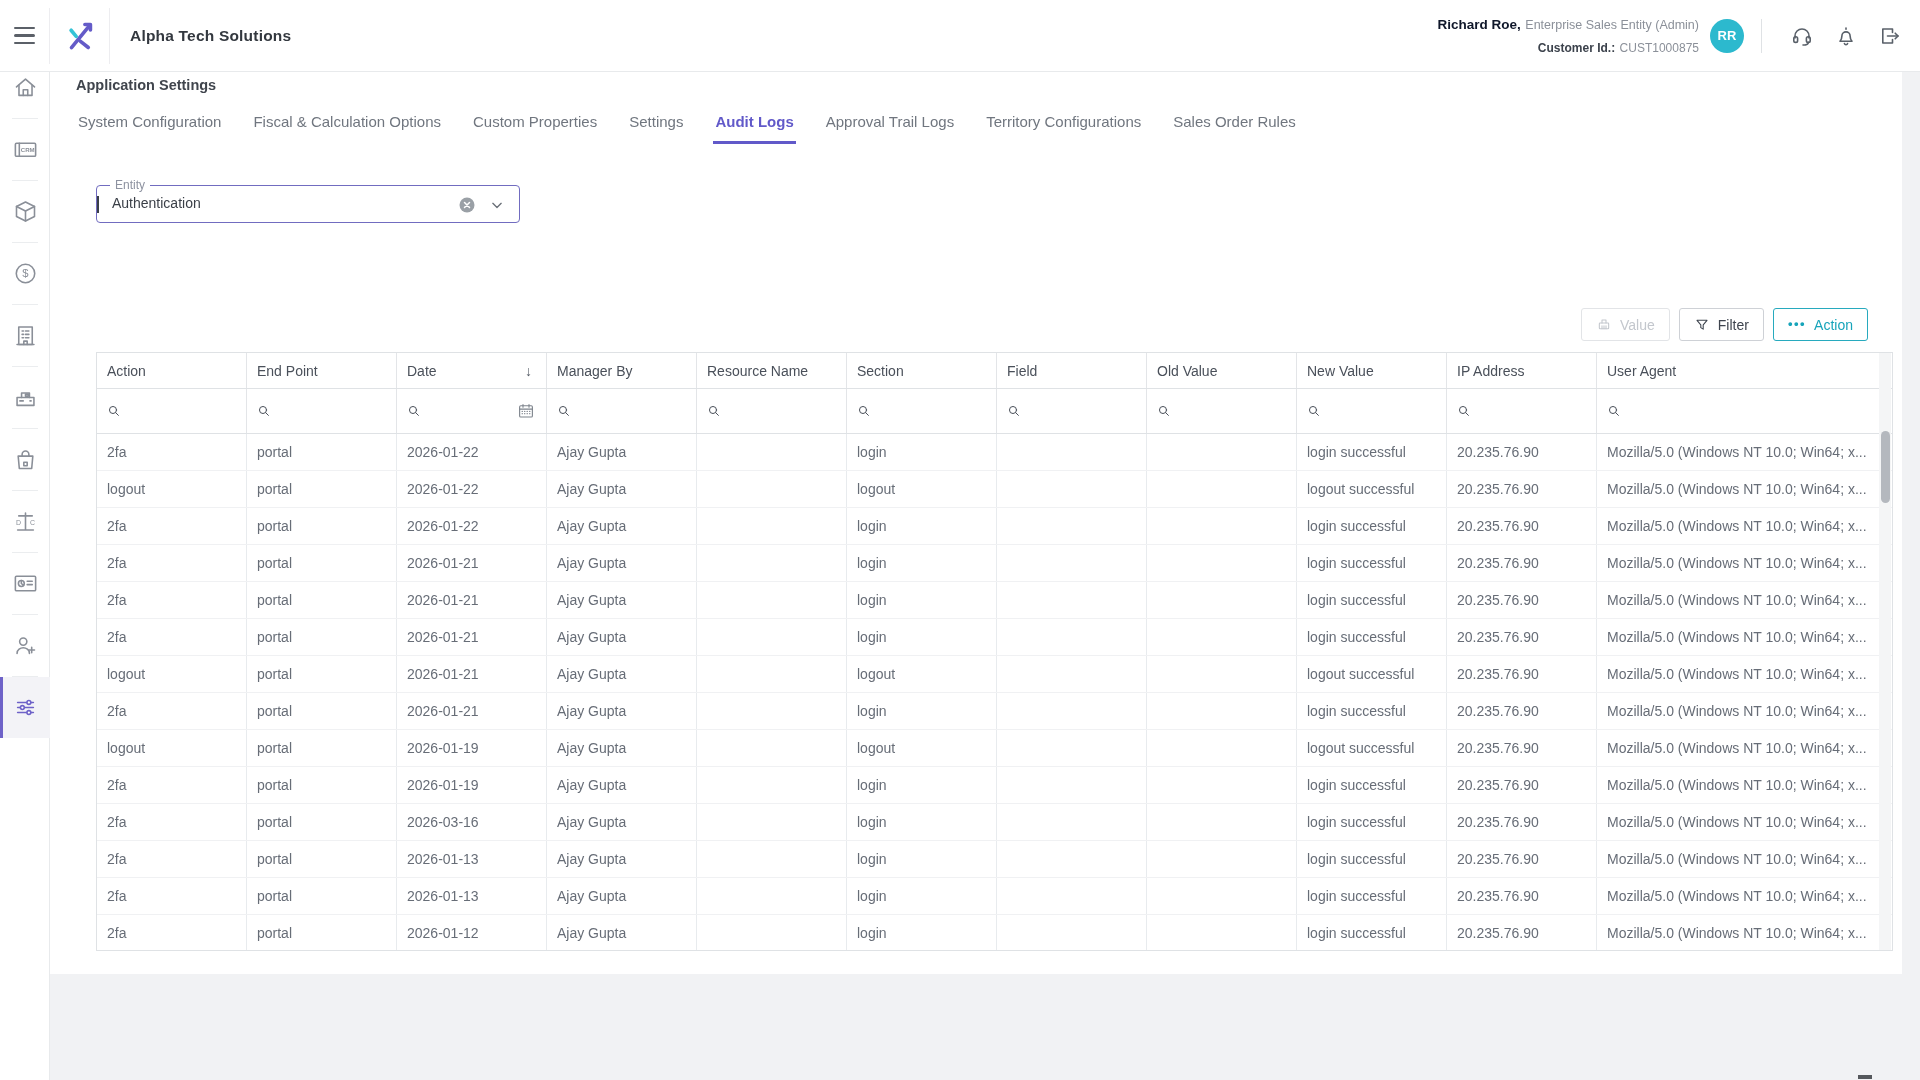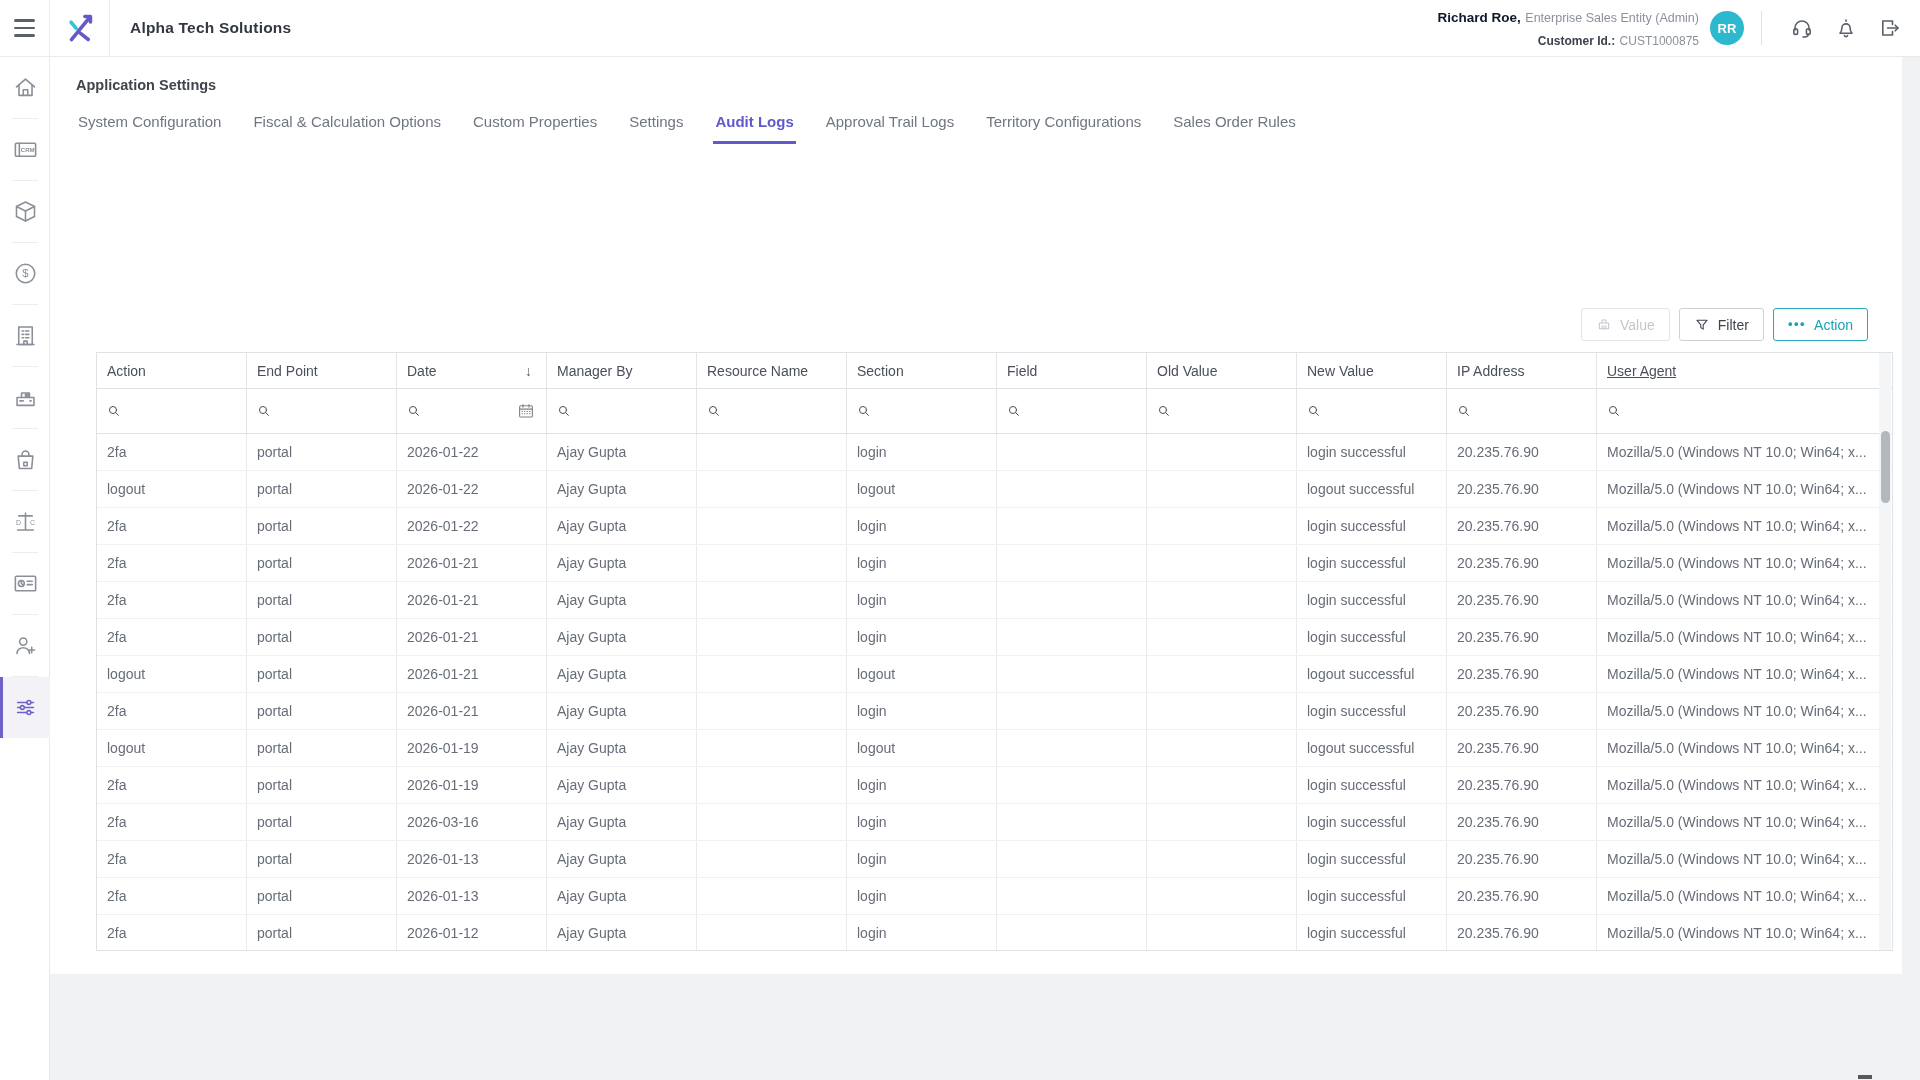"Alpha Tech Solutions" .topbar { height: 57px -> 72px }
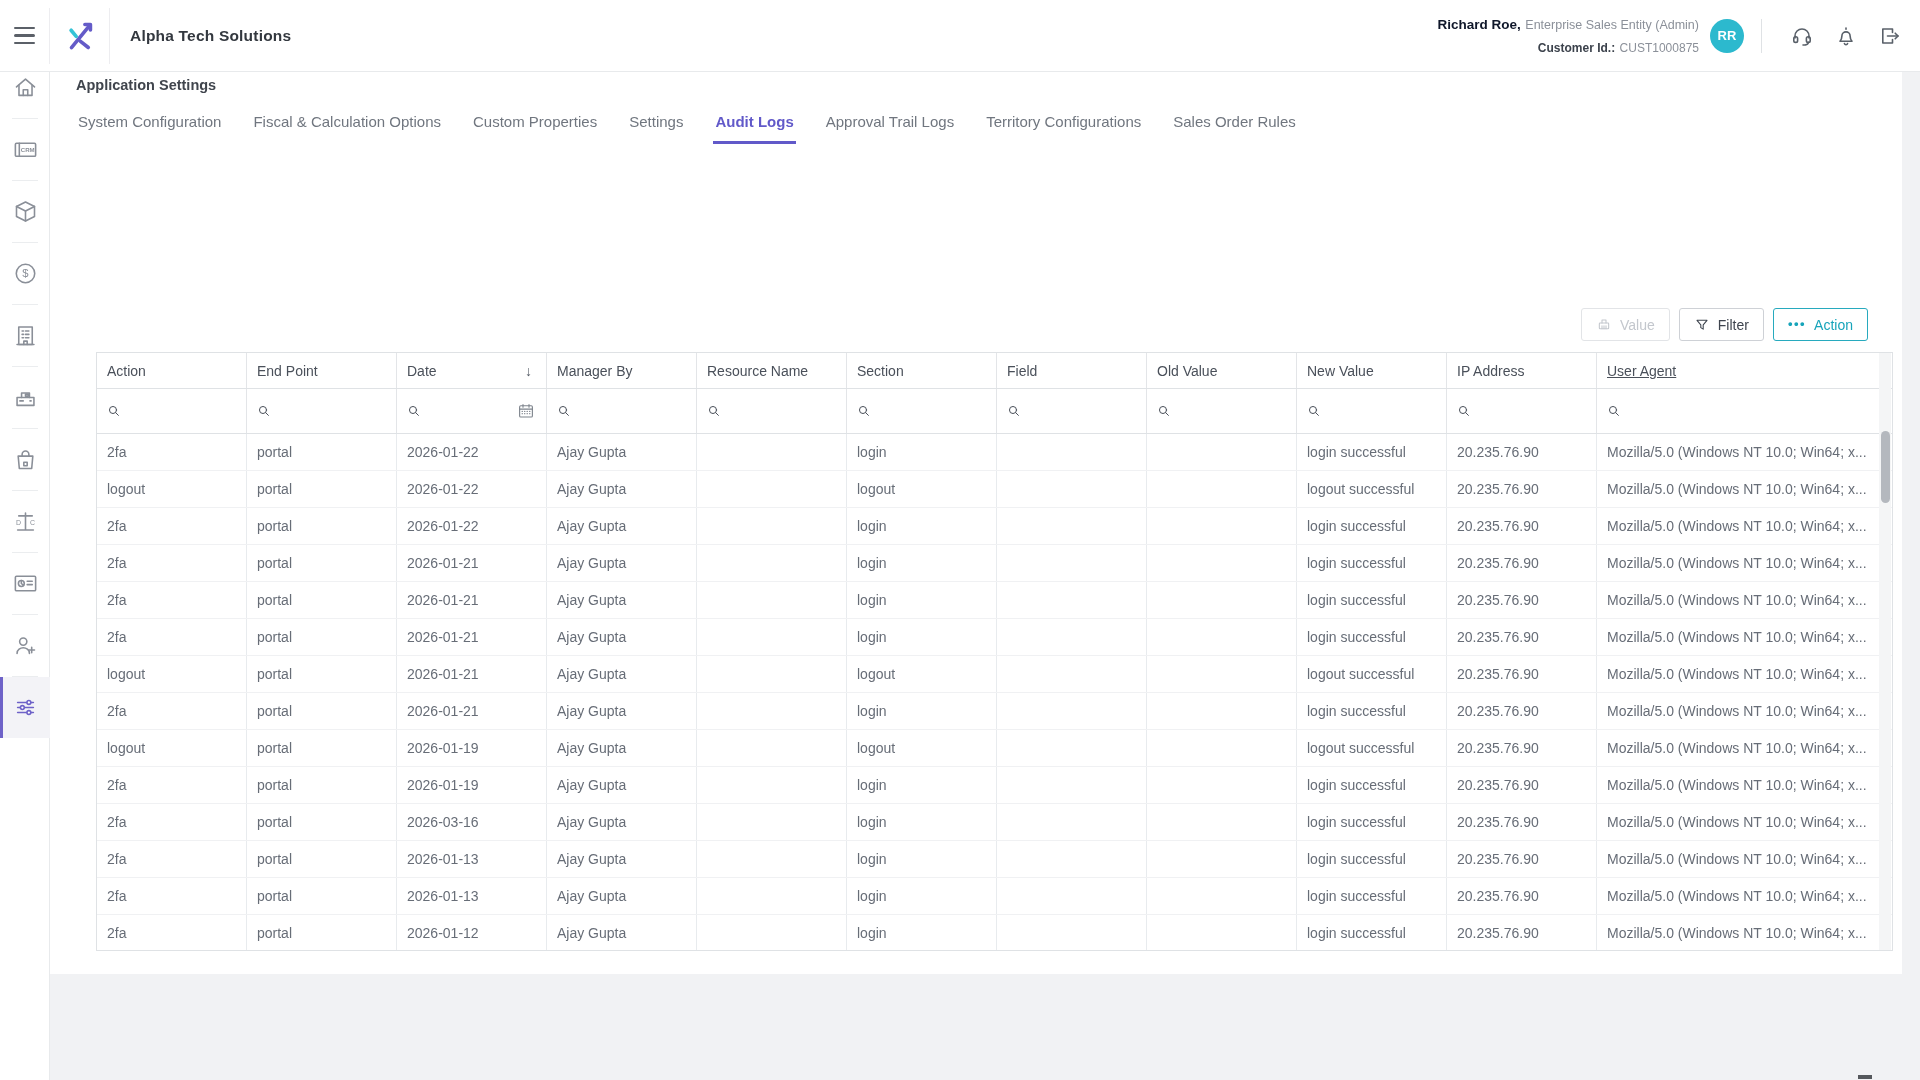"Entity" div.entity { html: none -> <div> <span>Entity</span> <span>Authentication</span> <span></span> <span> <svg> <circle></circle> <path></path> </svg> </span> <span> <svg> <path></path> </svg> </span> </div> }
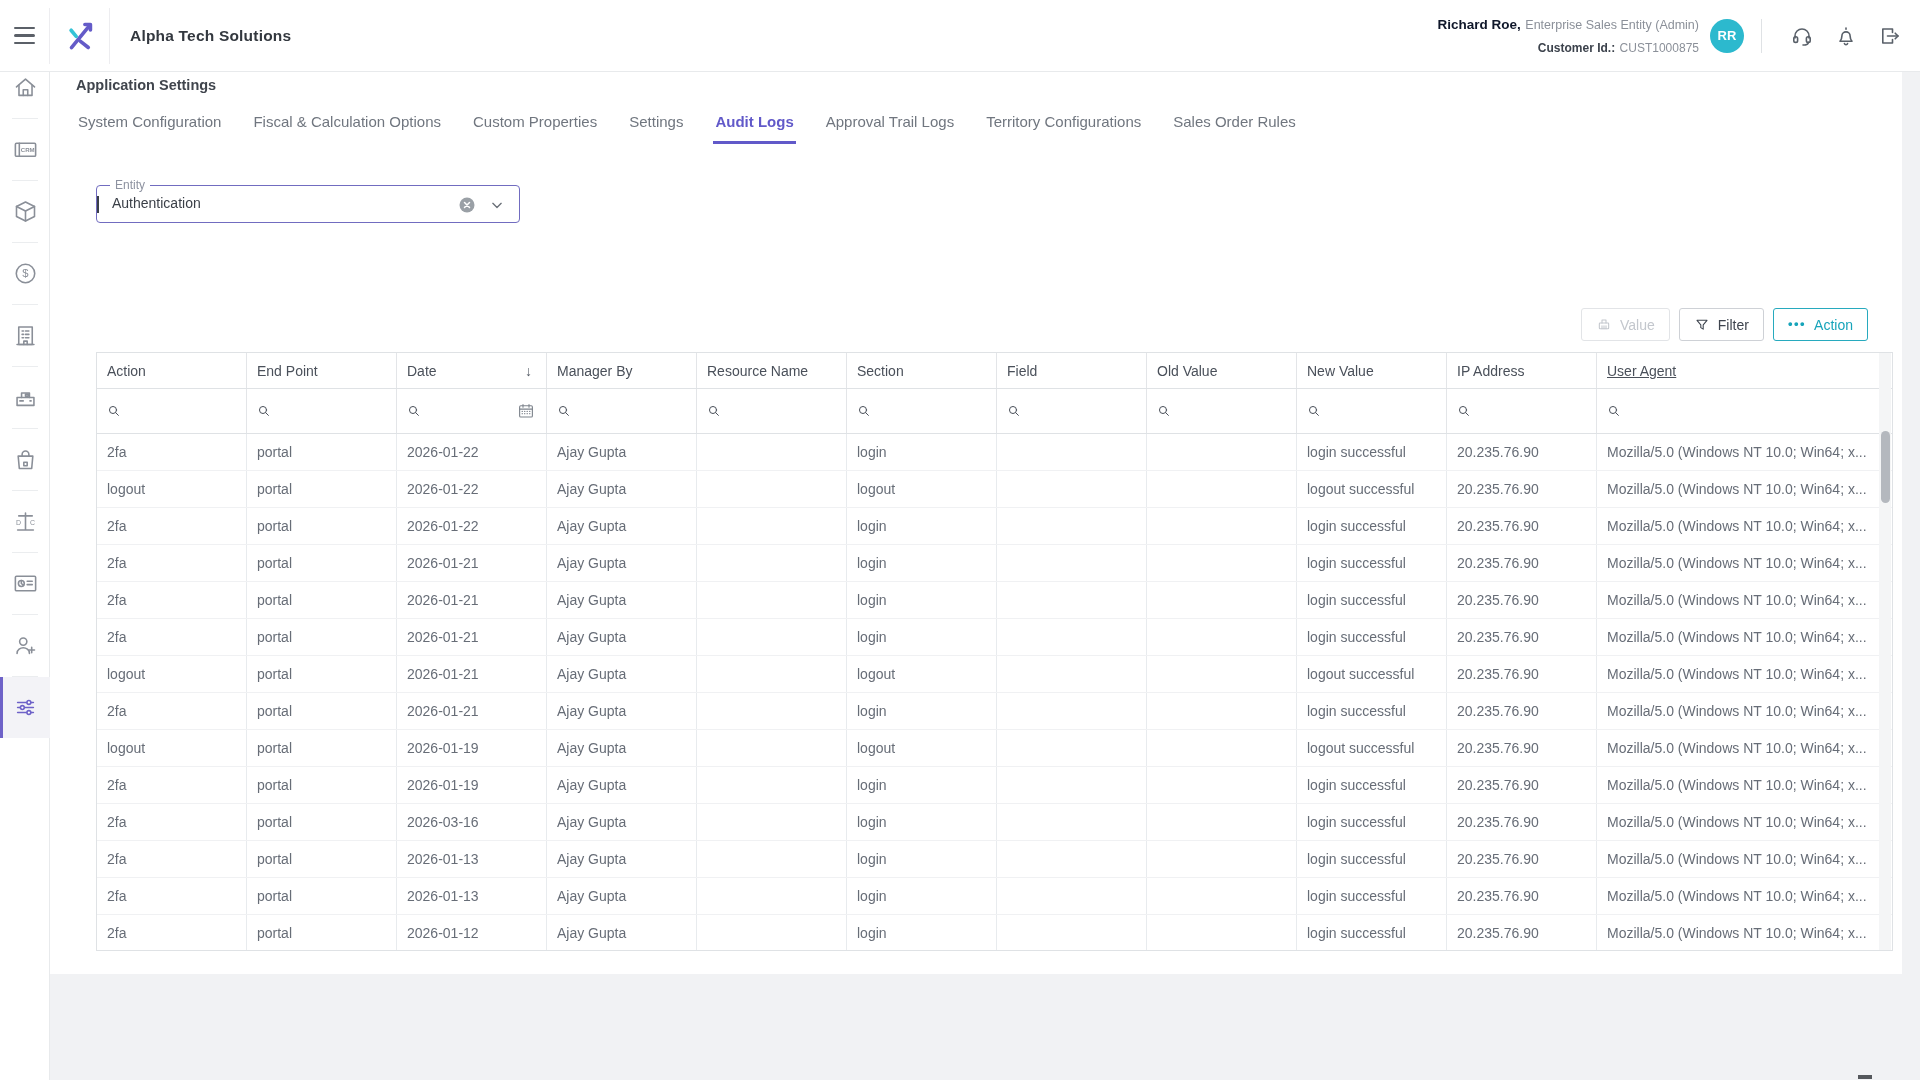"User Agent" div.th { text-decoration: underline -> none }
